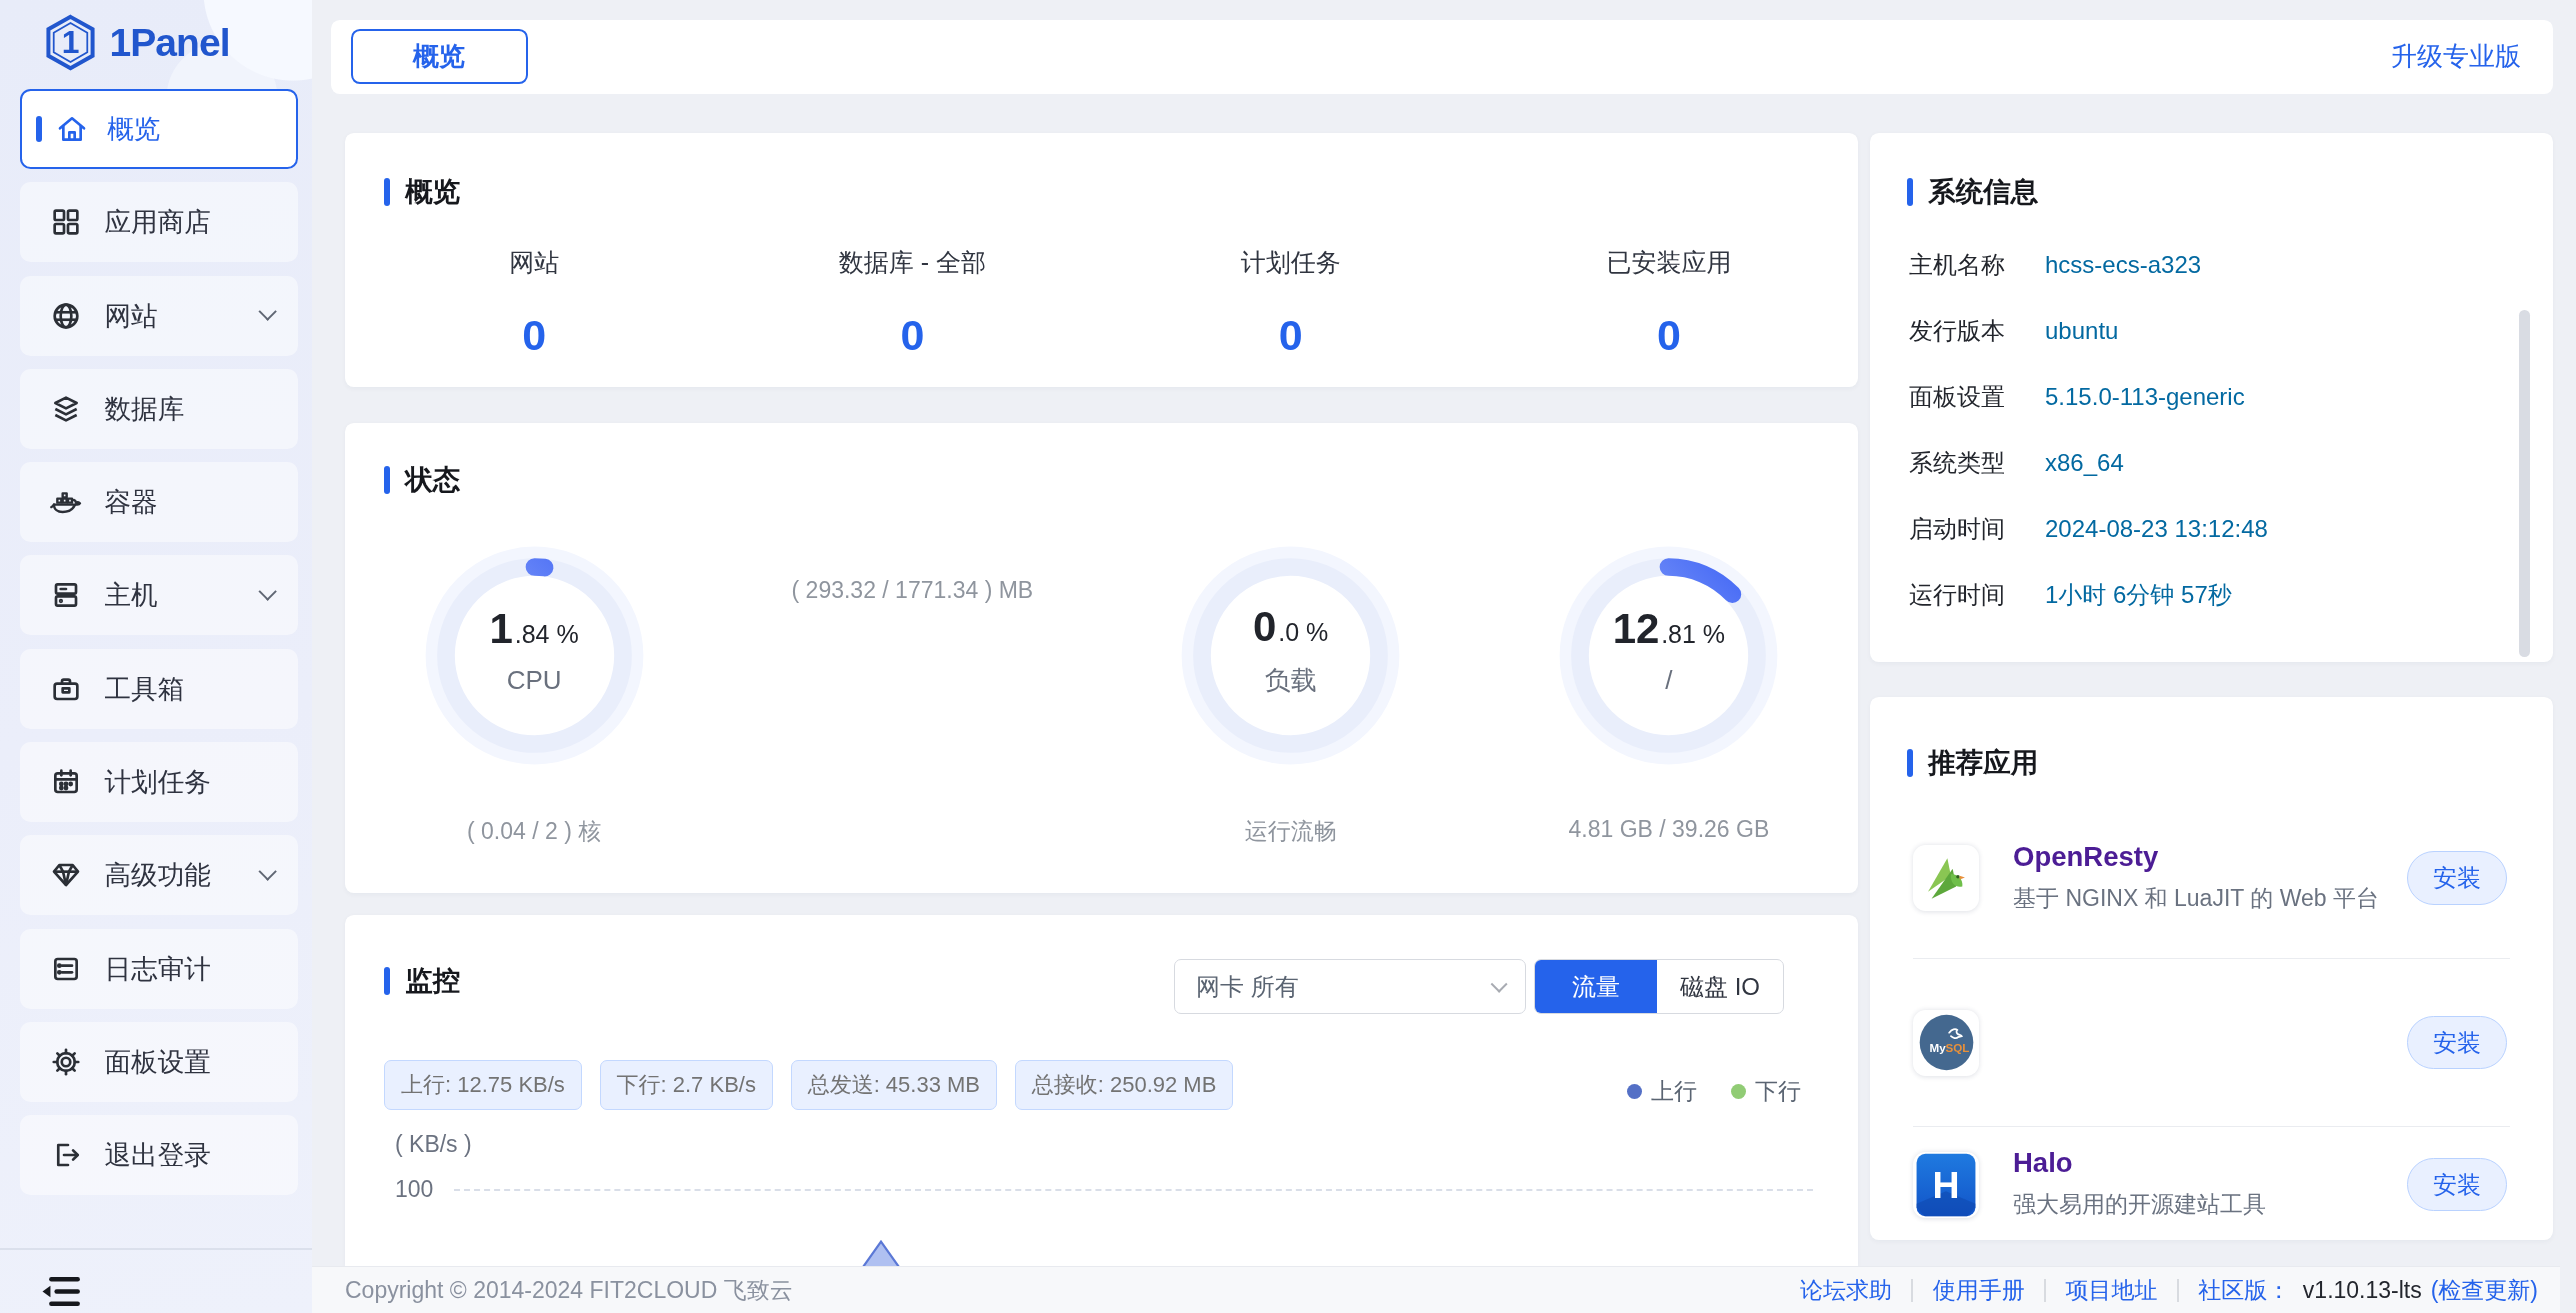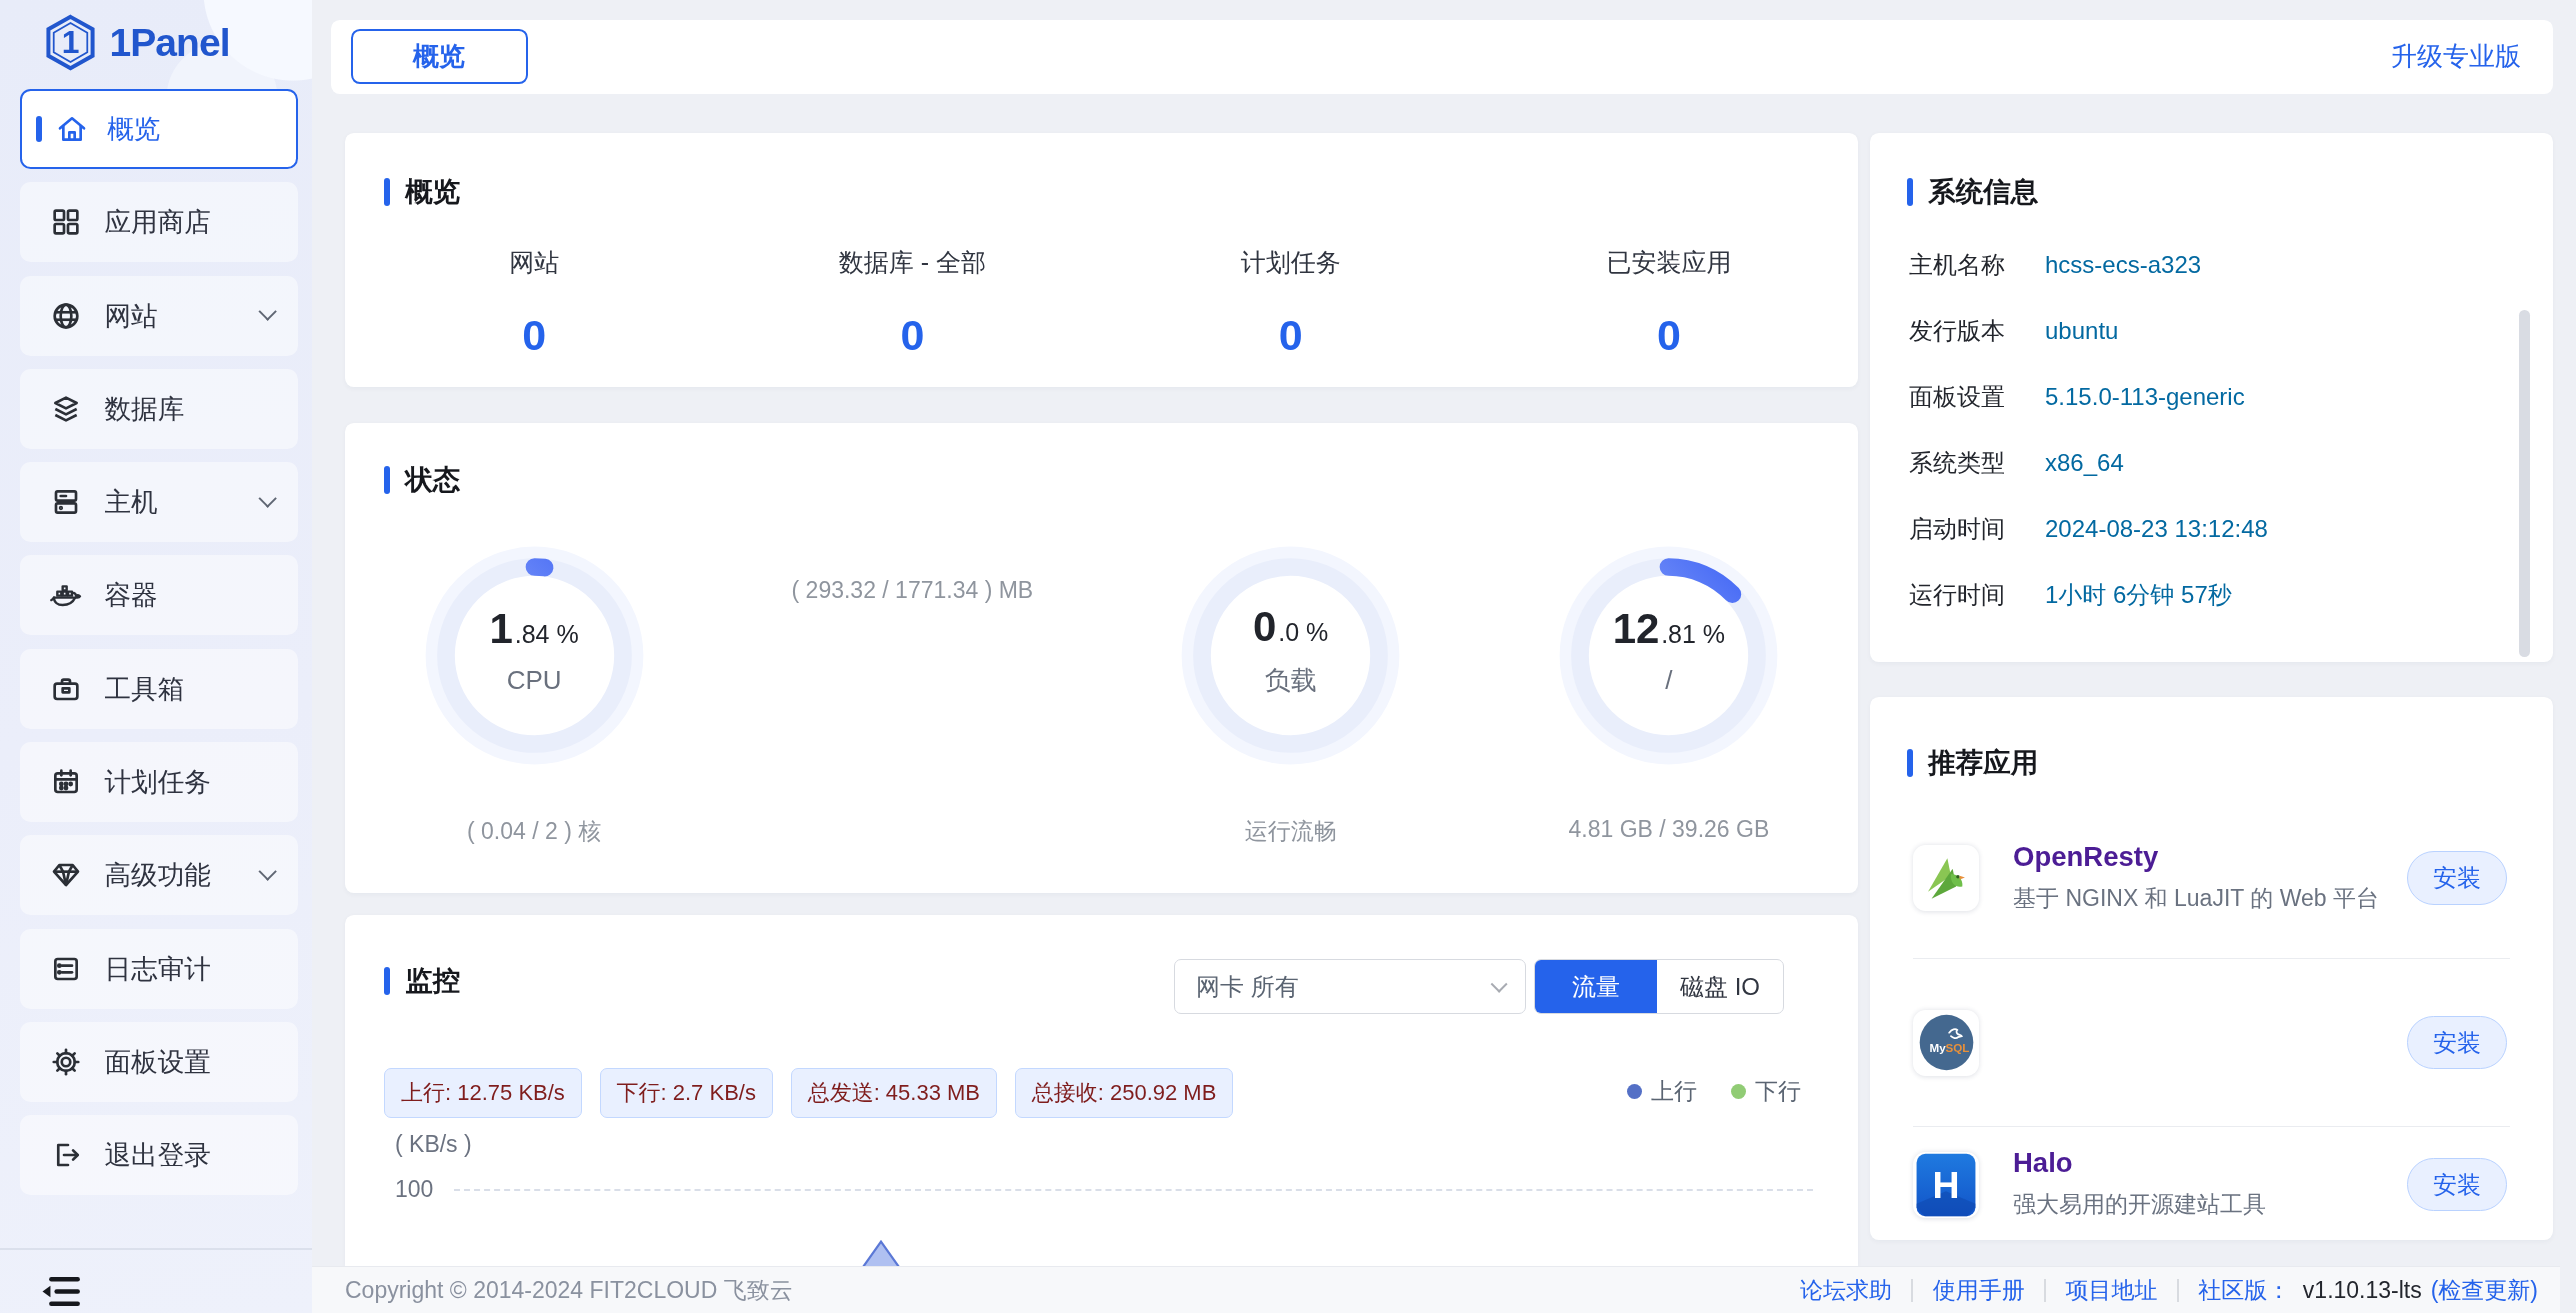"主机" div.menu-item { order: before "容器" -> after "容器" }
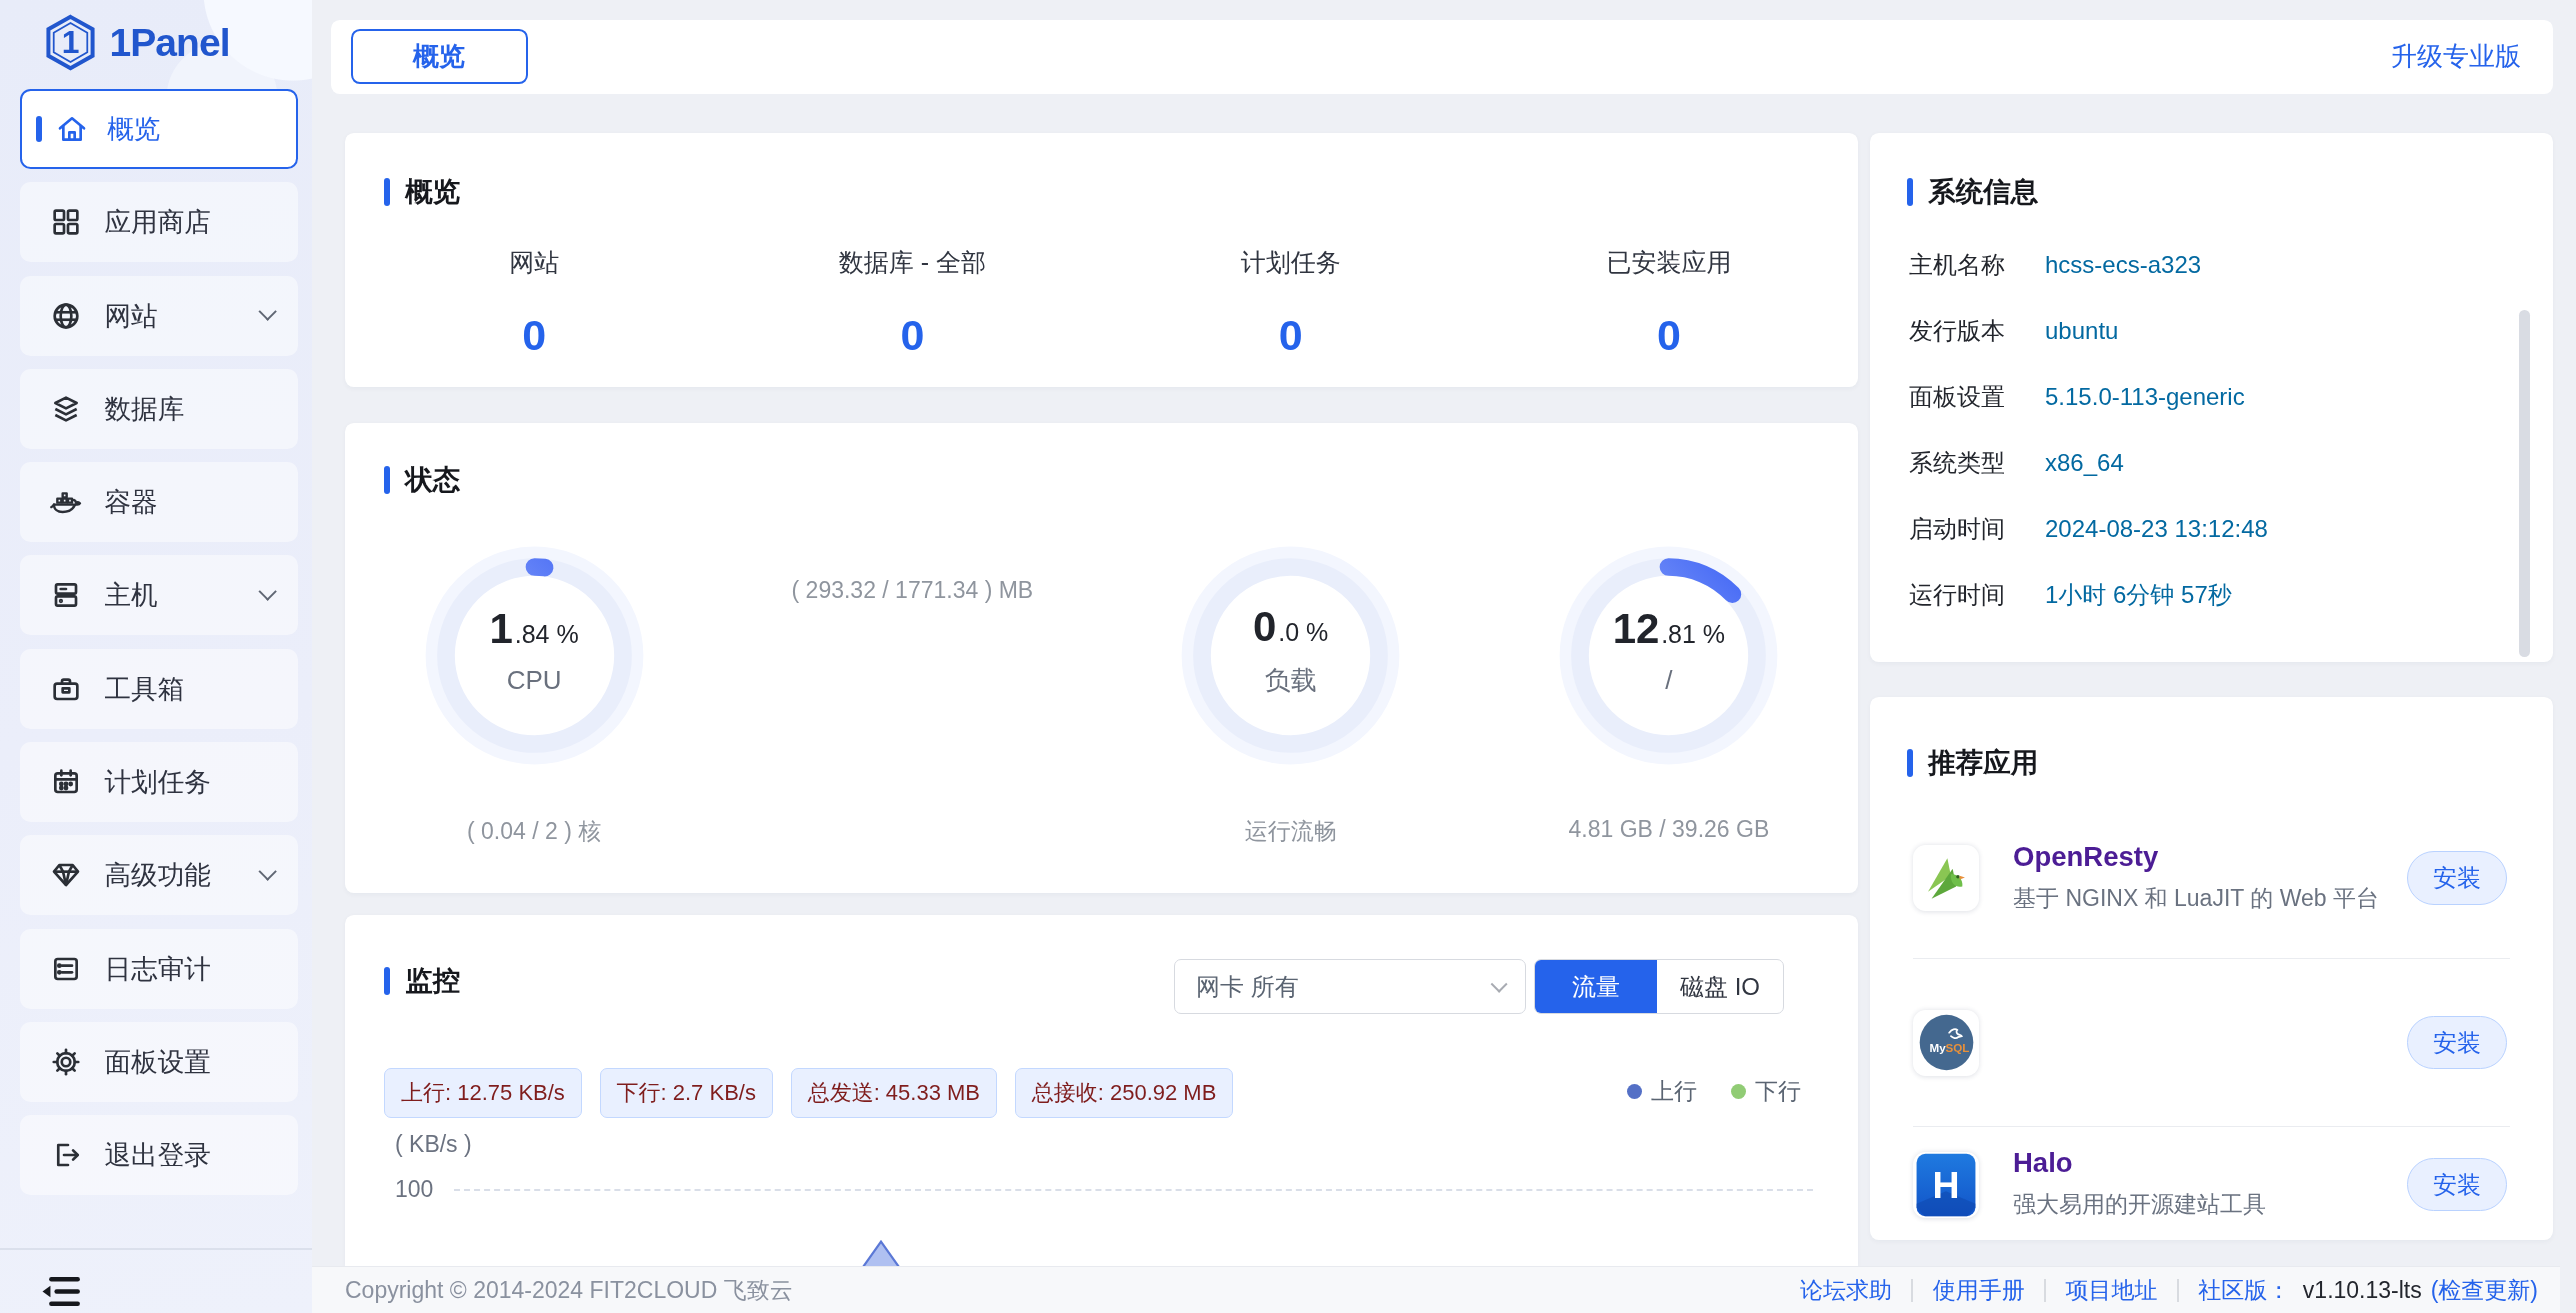"上行: 12.75 KB/s" .badge { color: #7f1d1d -> #737373; margin-top: 8px -> none }
